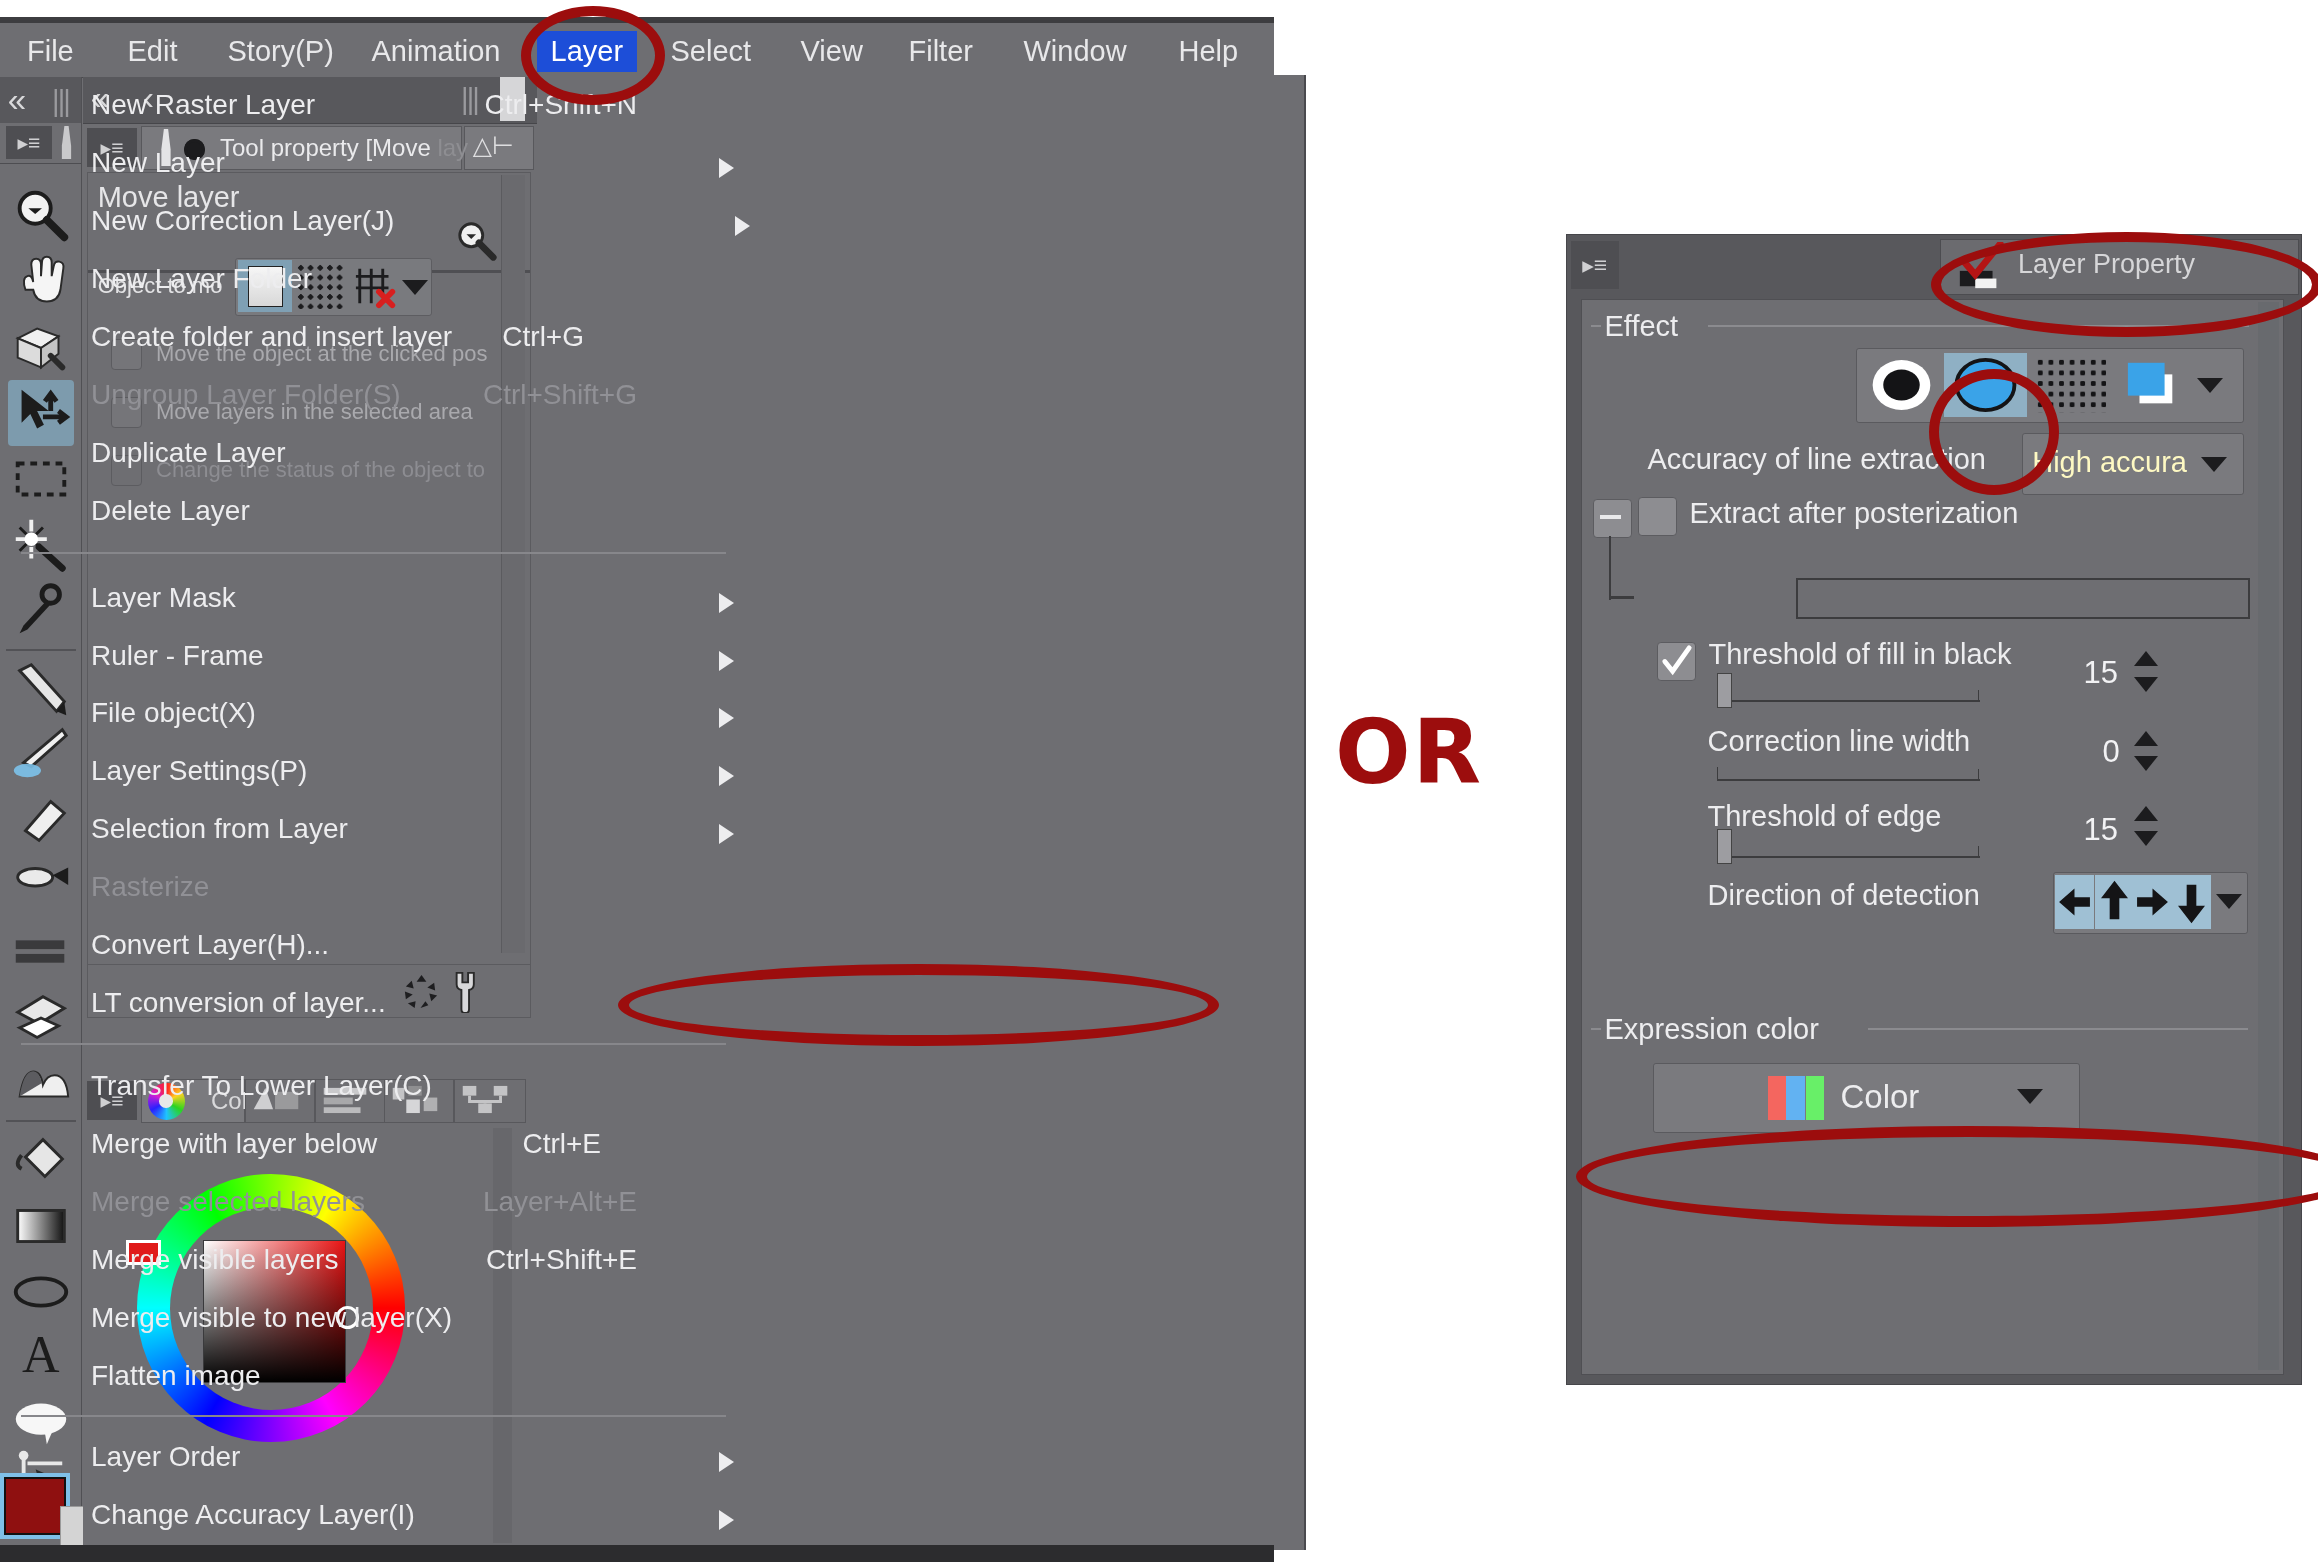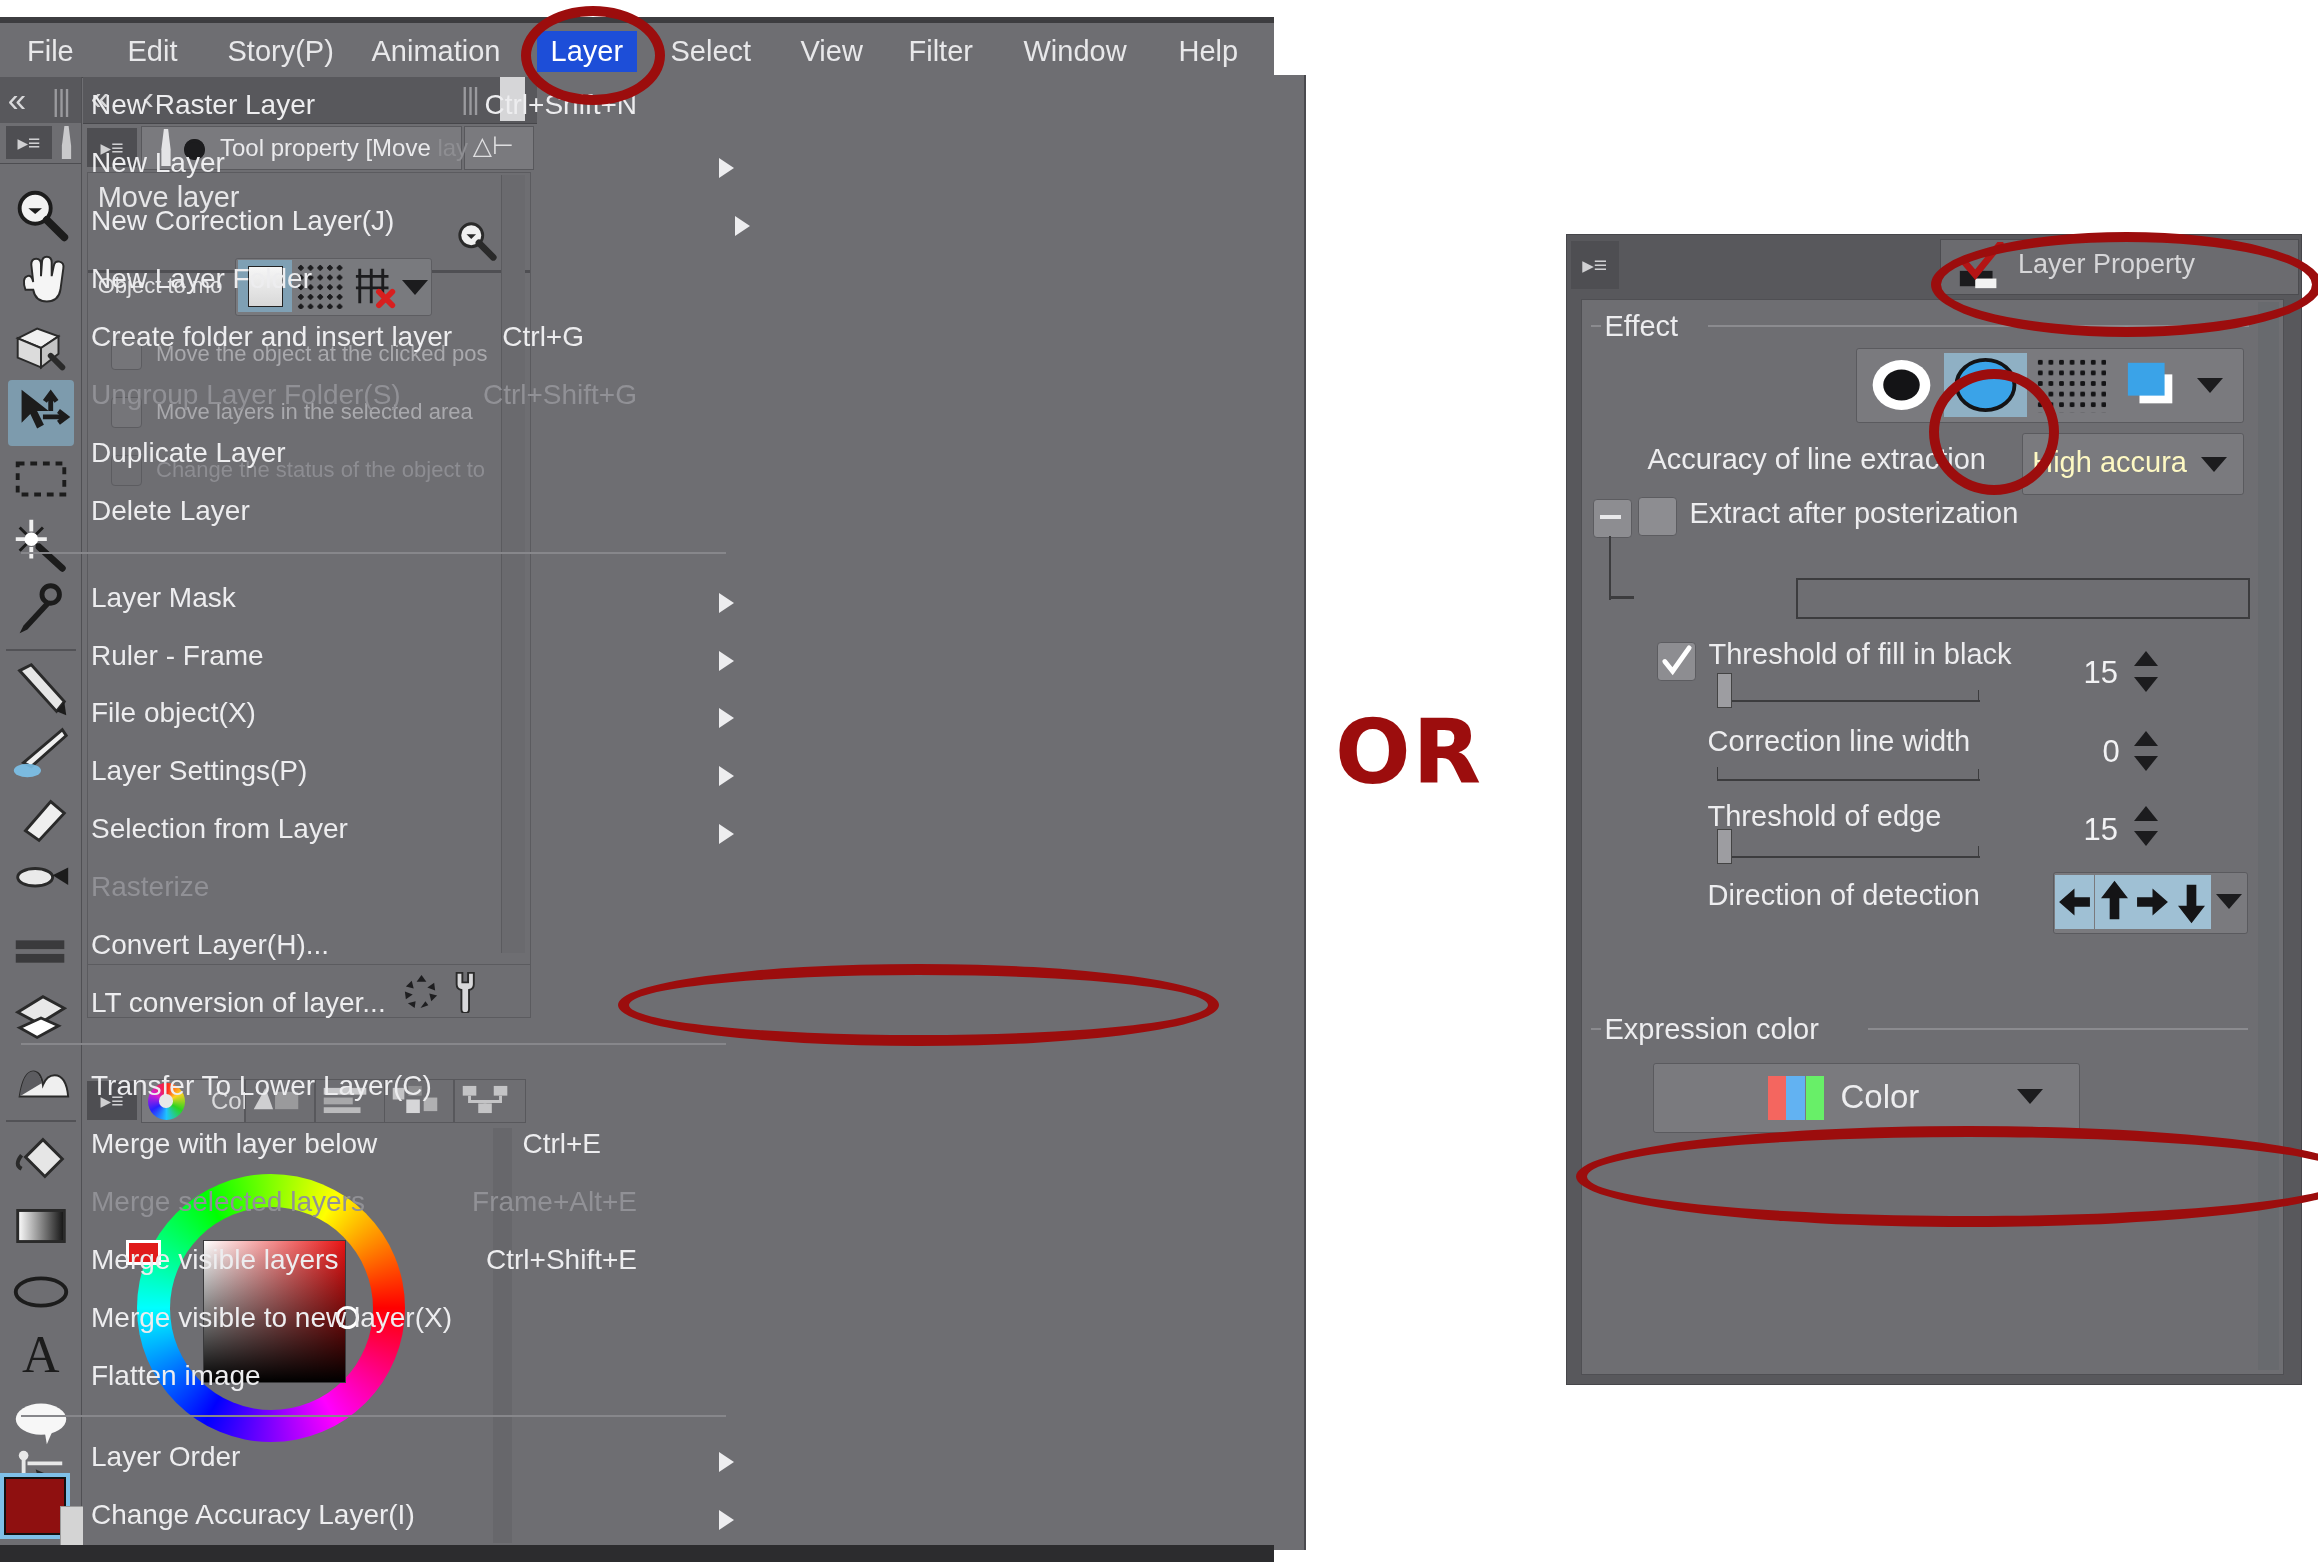"Frame+Alt+E" span.sc { text: Frame+Alt+E -> Layer+Alt+E }
